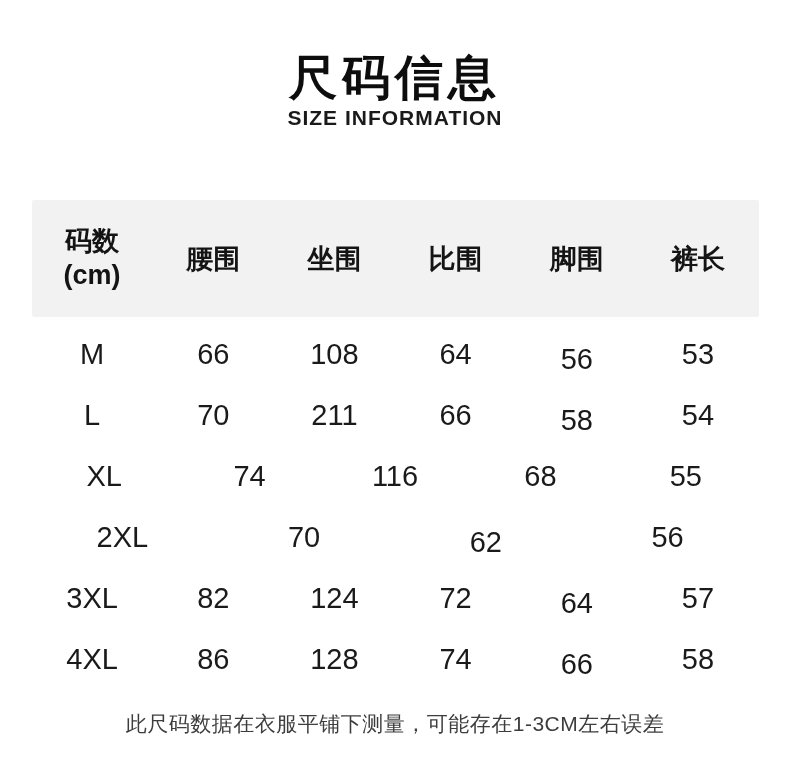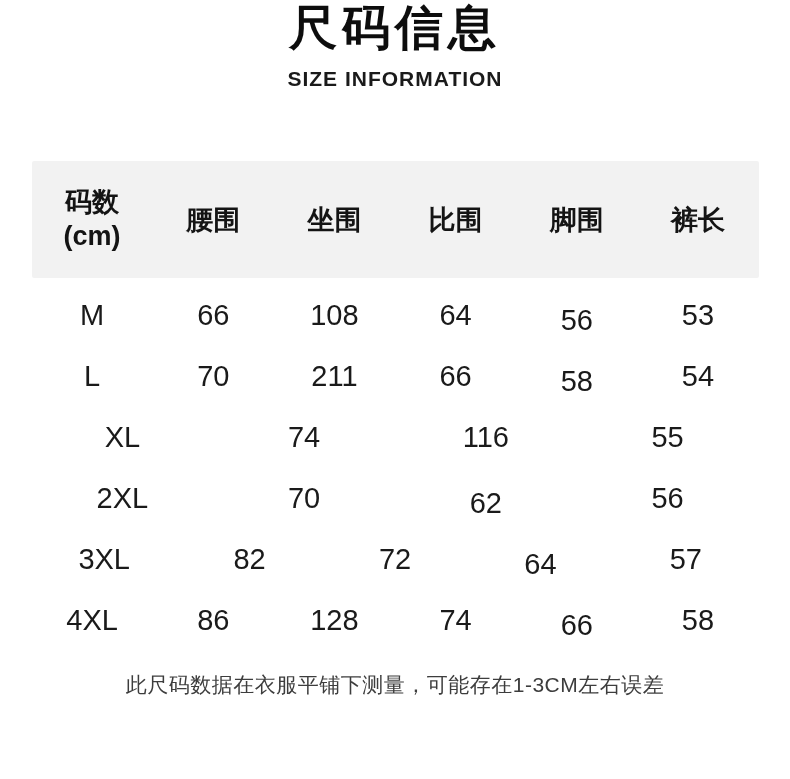"尺码信息" .title { padding-top: none -> 50px }
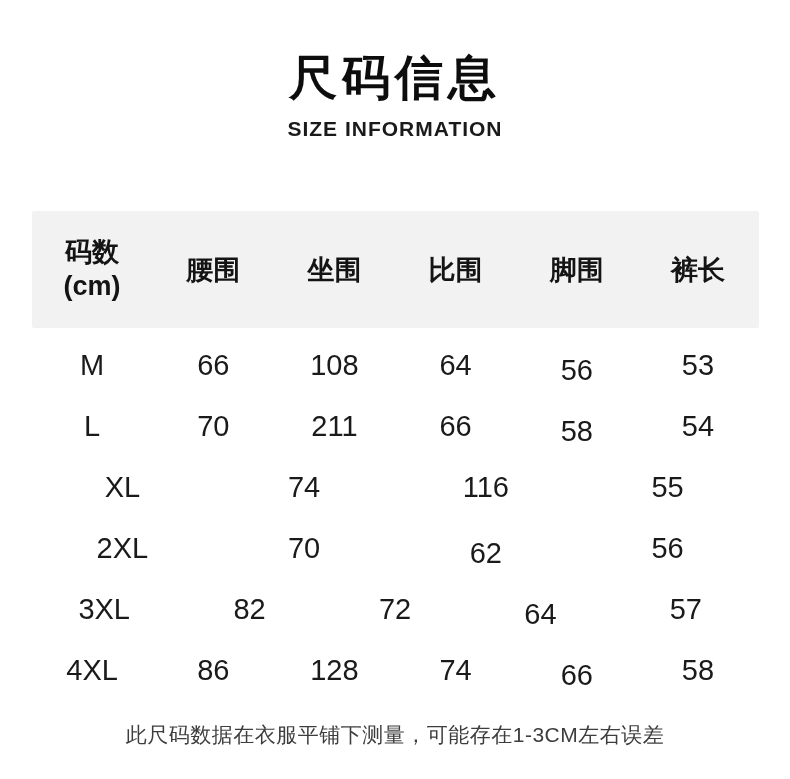"SIZE INFORMATION" .subtitle { margin-top: 11px -> 0 }
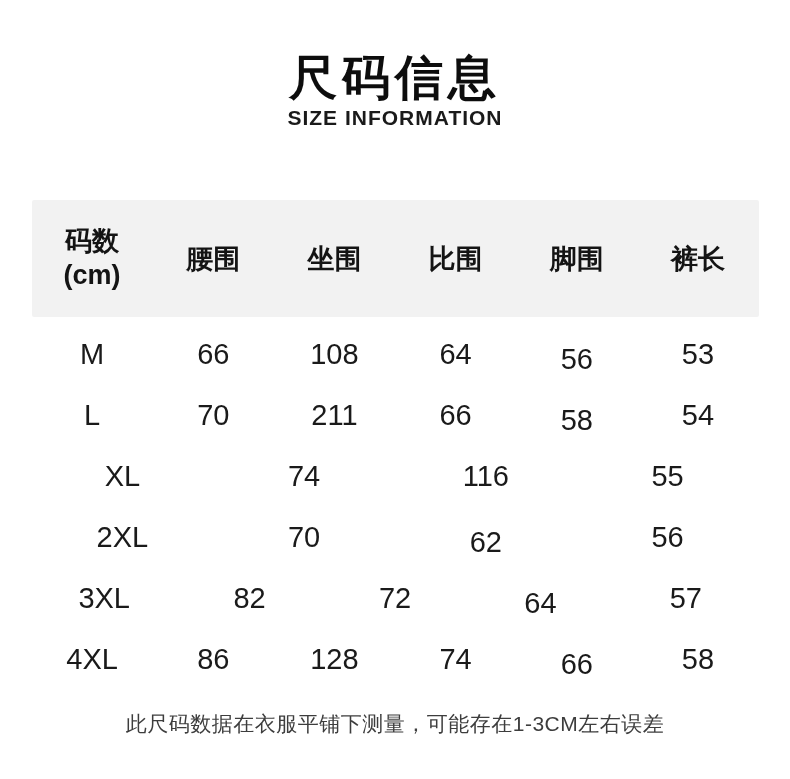"68" div.td { html: none -> <div>68</div> }
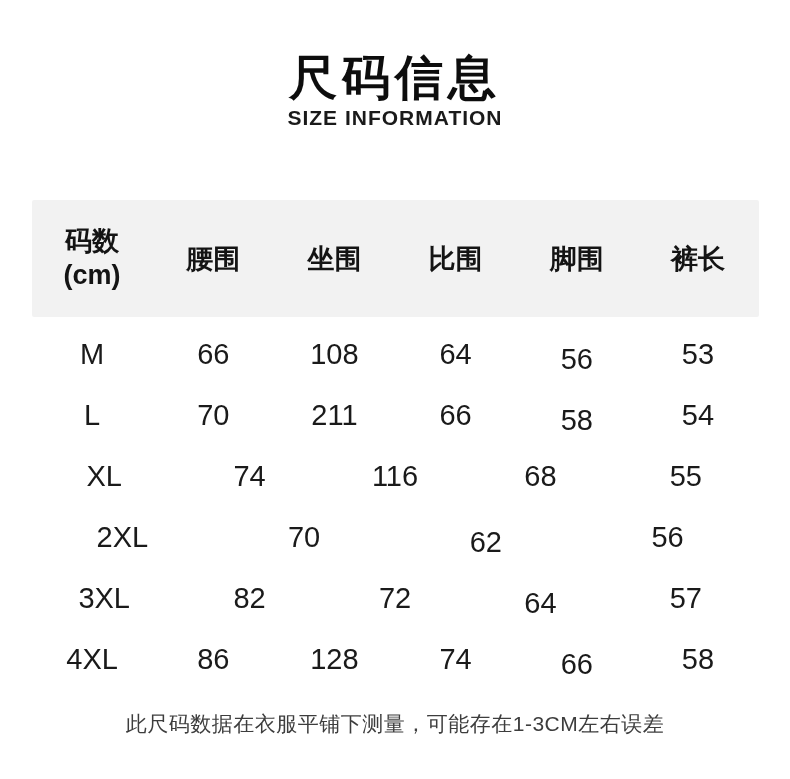"124" div.td { html: none -> <div>124</div> }
